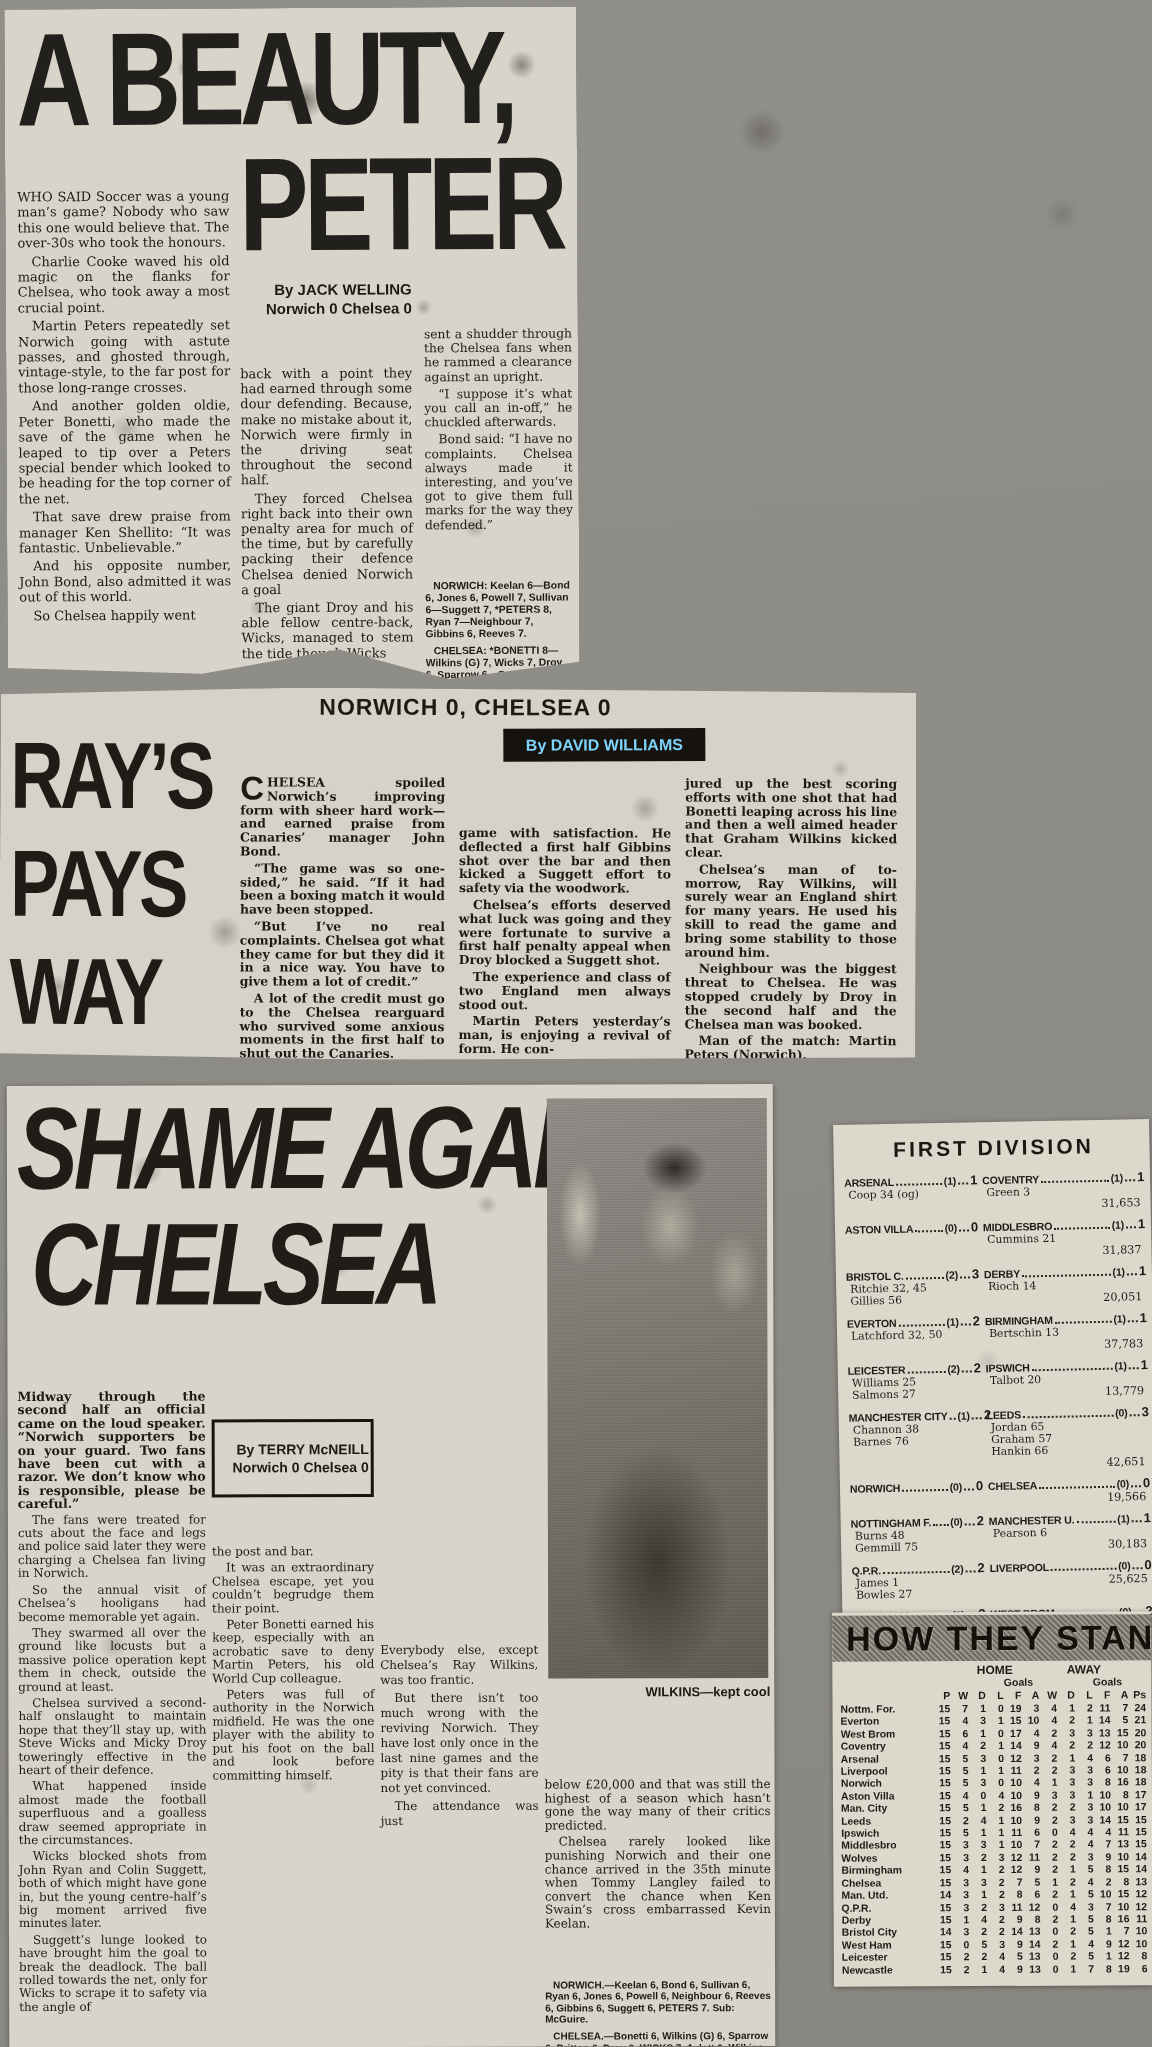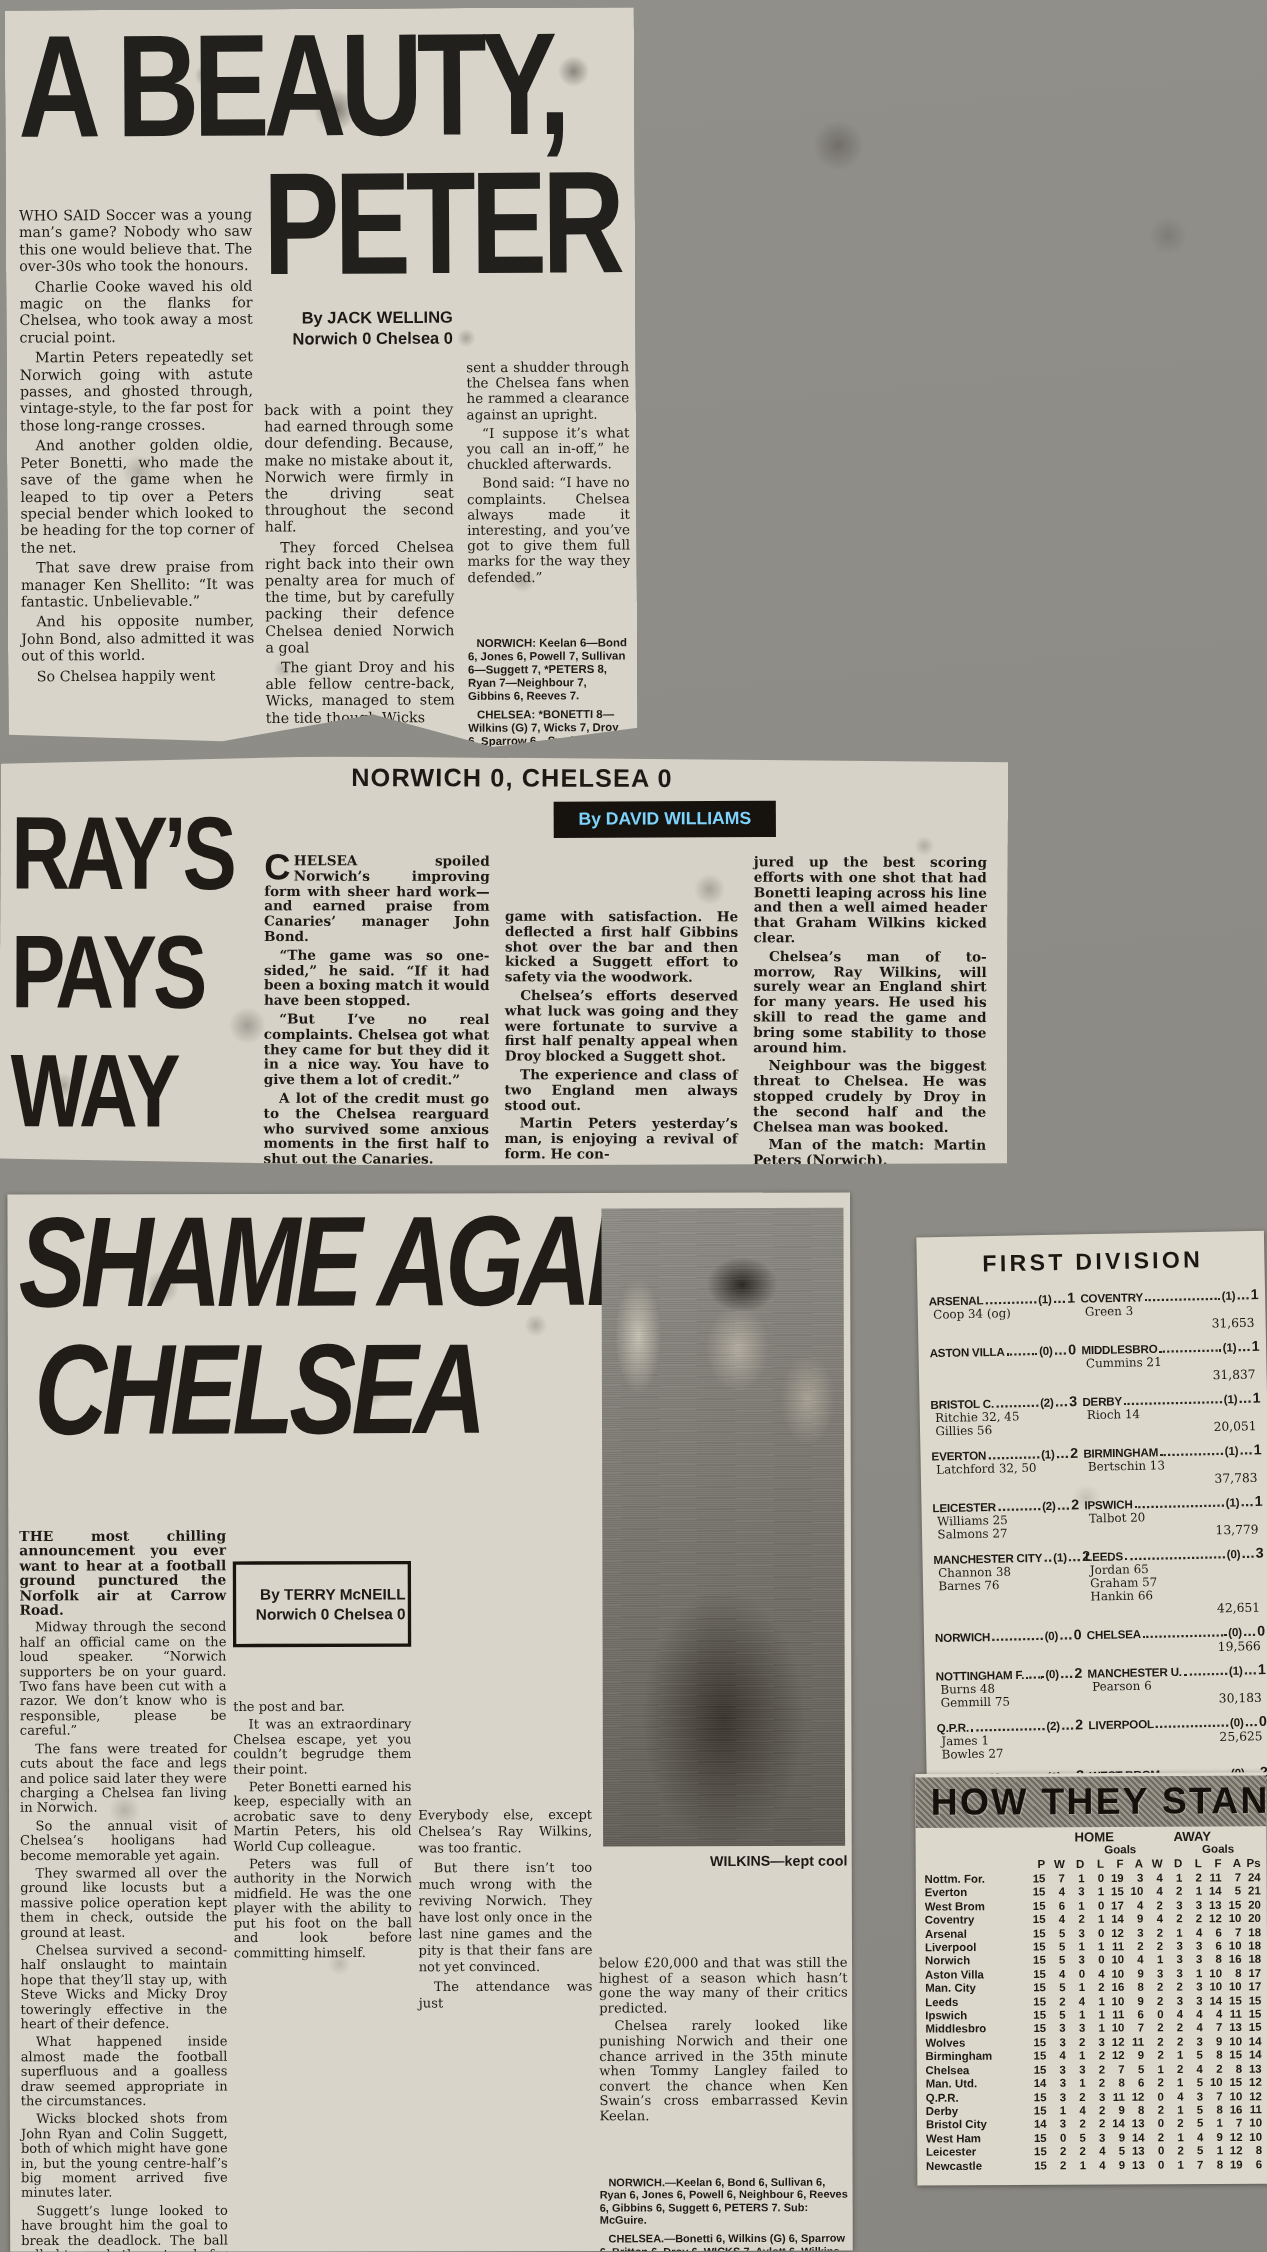"THE most chilling announcement you" p { html: <p>THE most chilling announcement you ever want to hear at a football ground punctured the Norfolk air at Carrow Road.</p> -> none }
